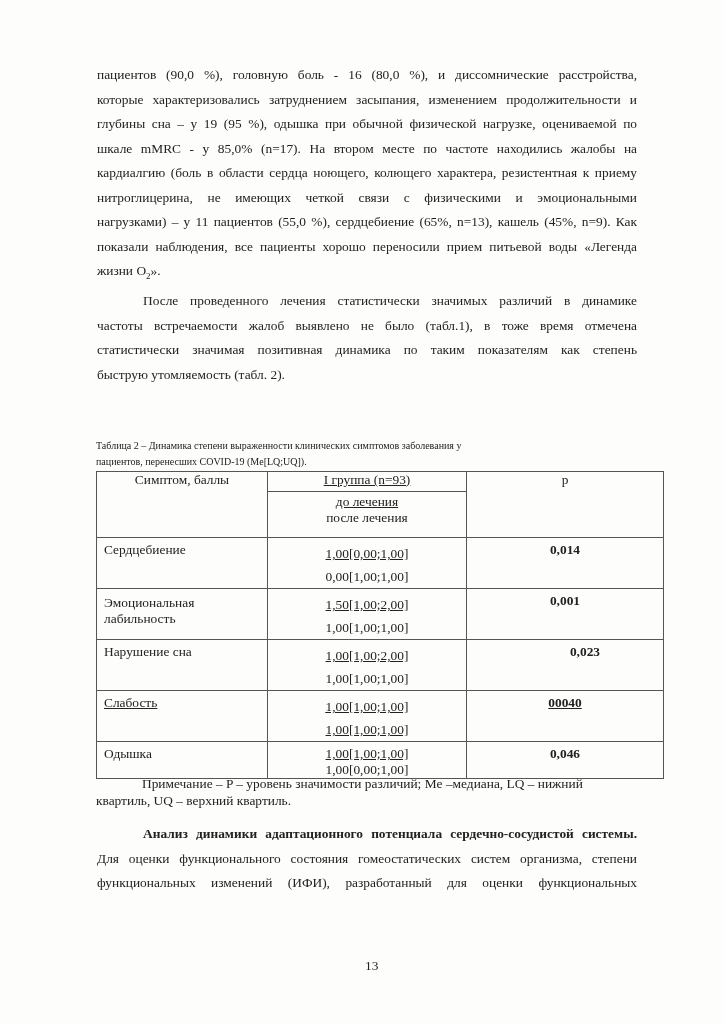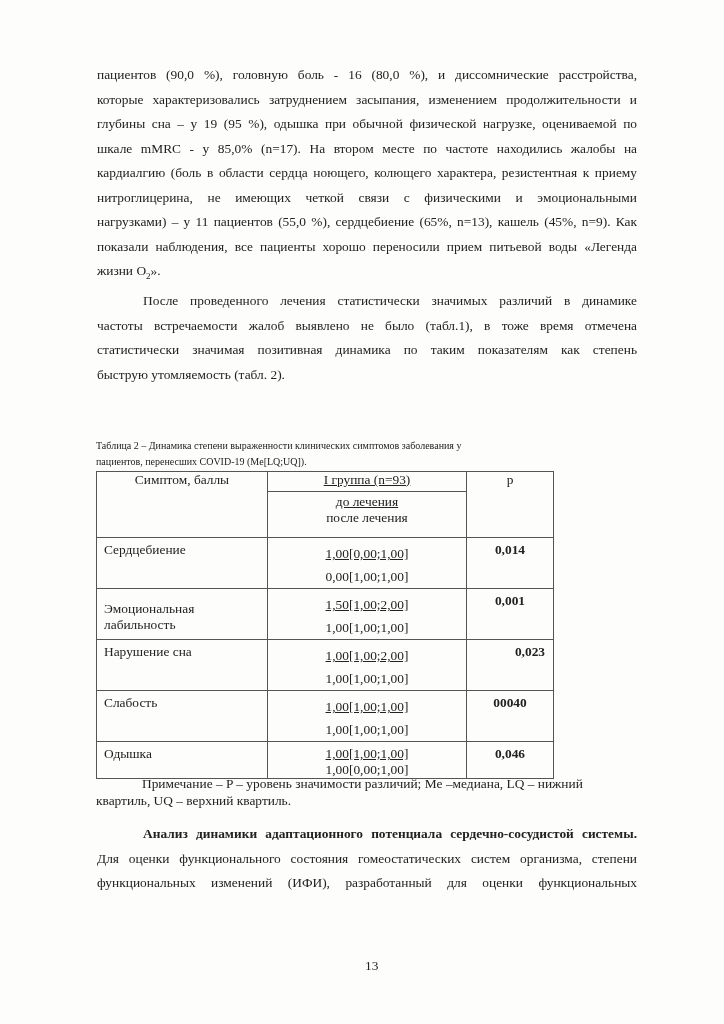"Симптом, баллы" table { width: 458px -> 568px }
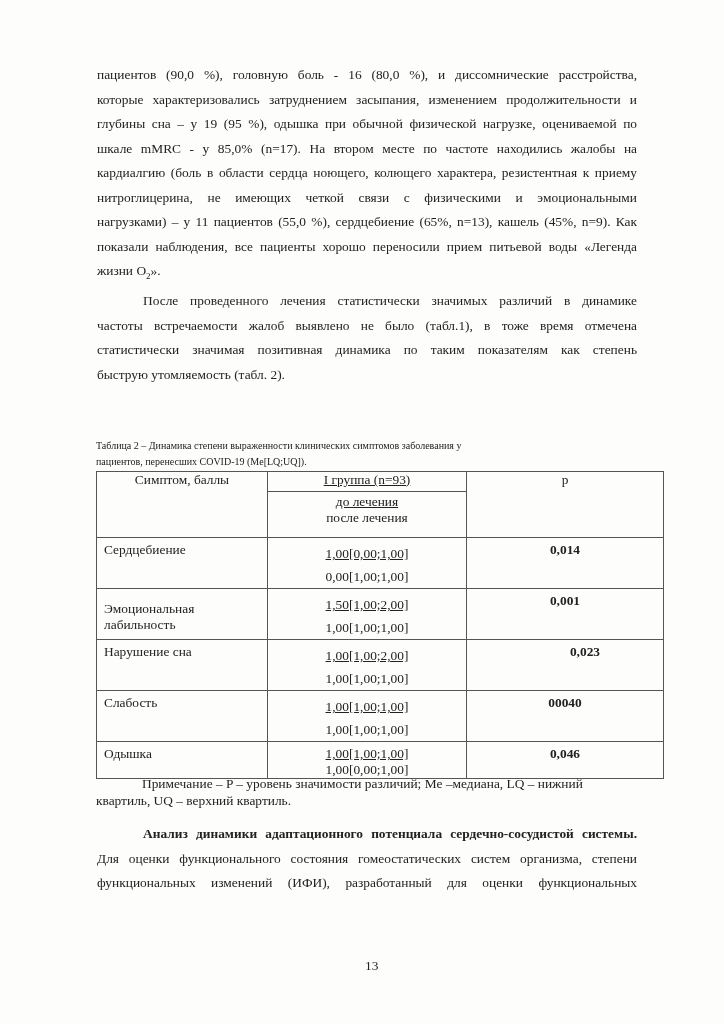"Эмоциональная лабильность" td.c1 { padding-top: 12px -> 6px }
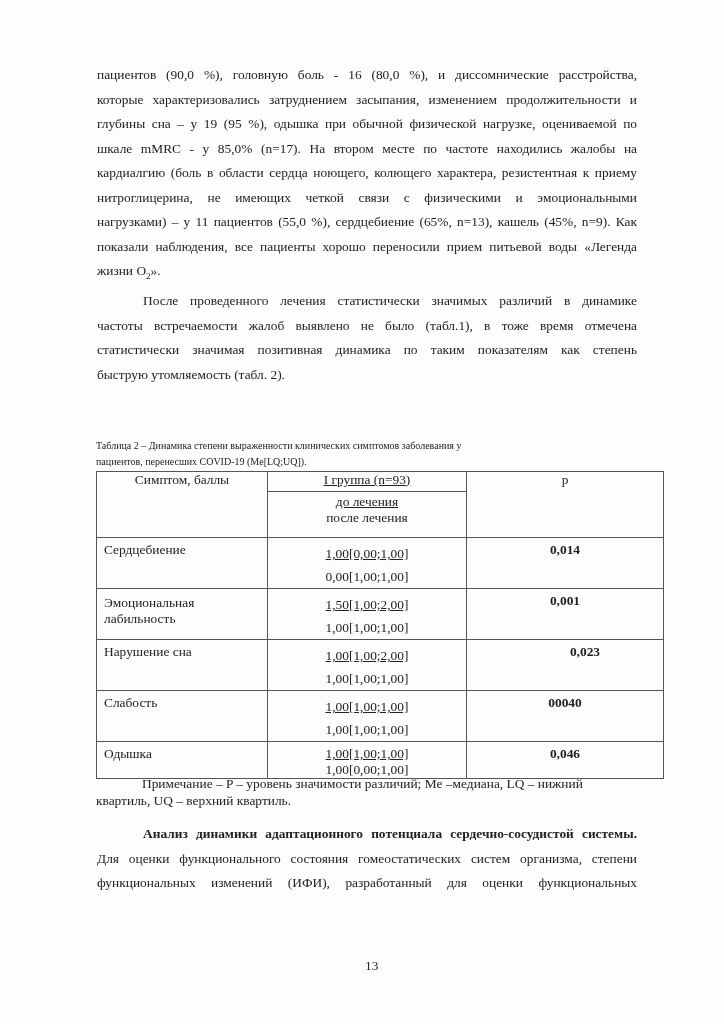"Слабость" tr { text-decoration: none -> underline }
